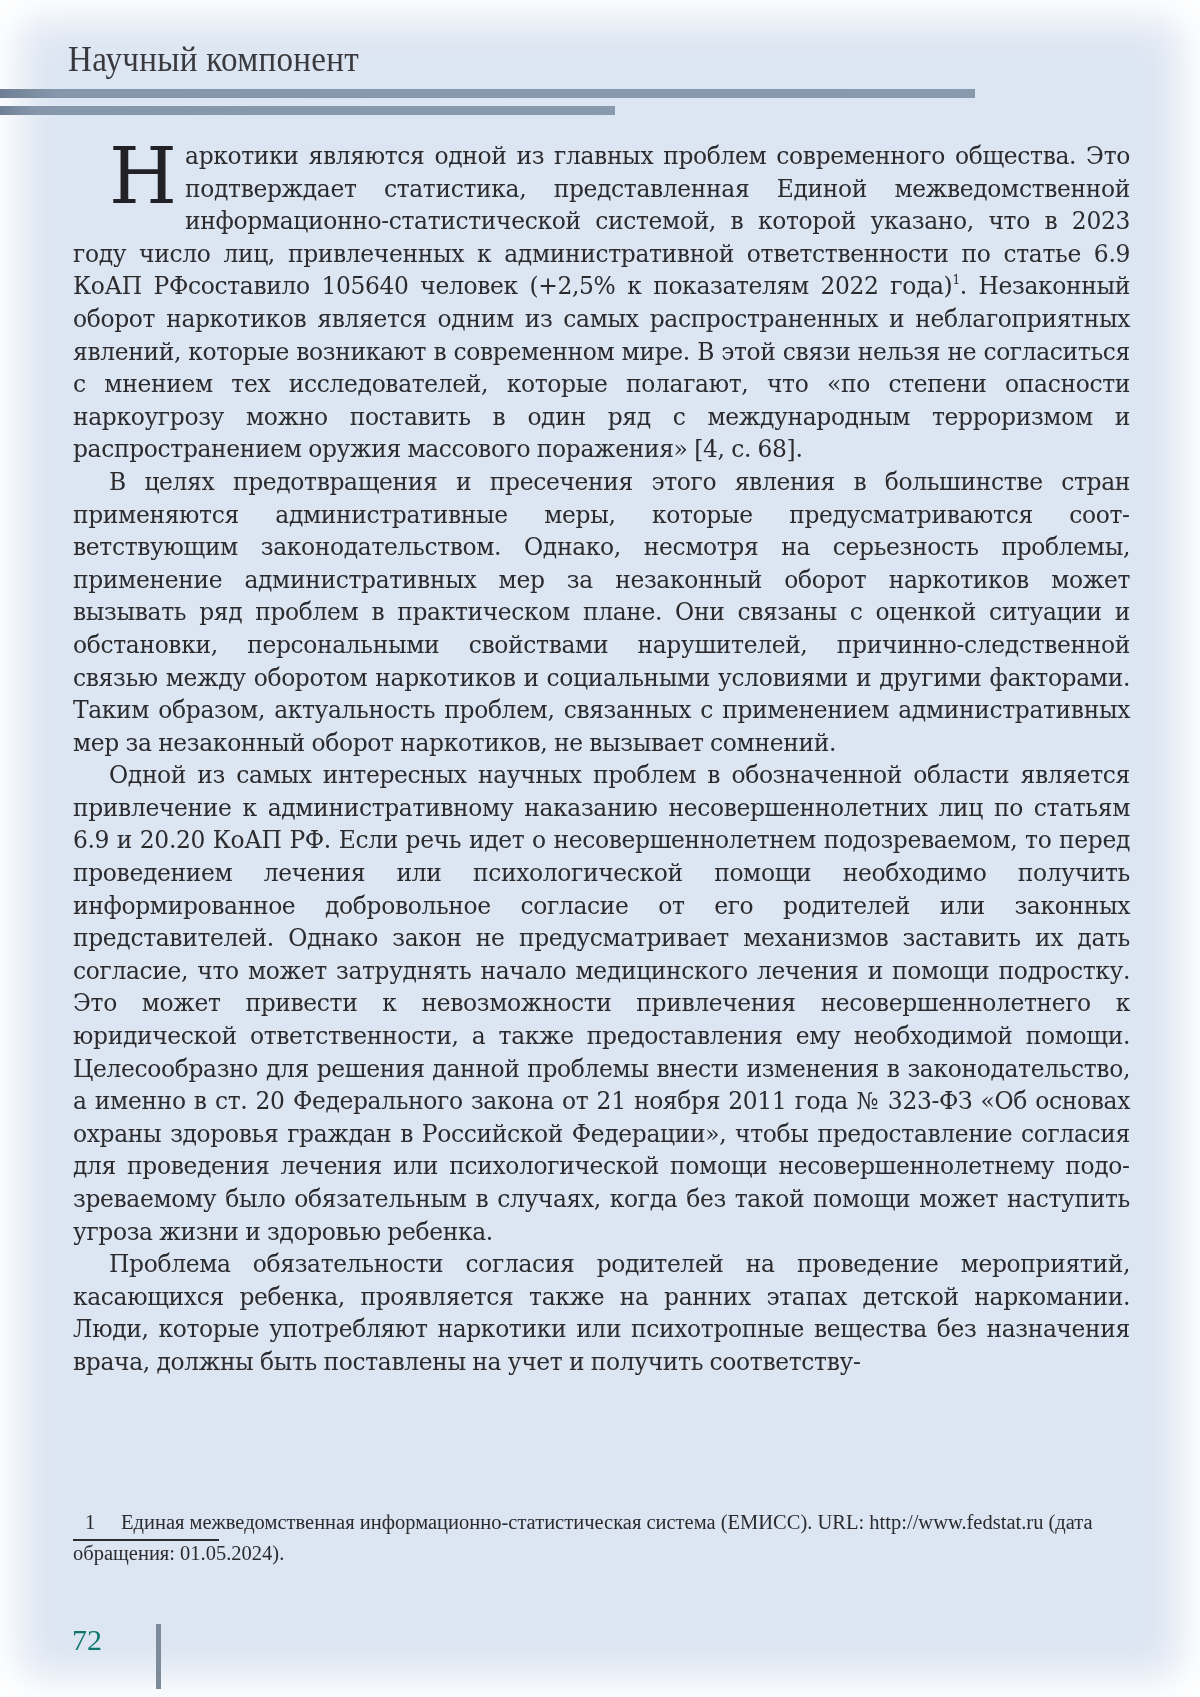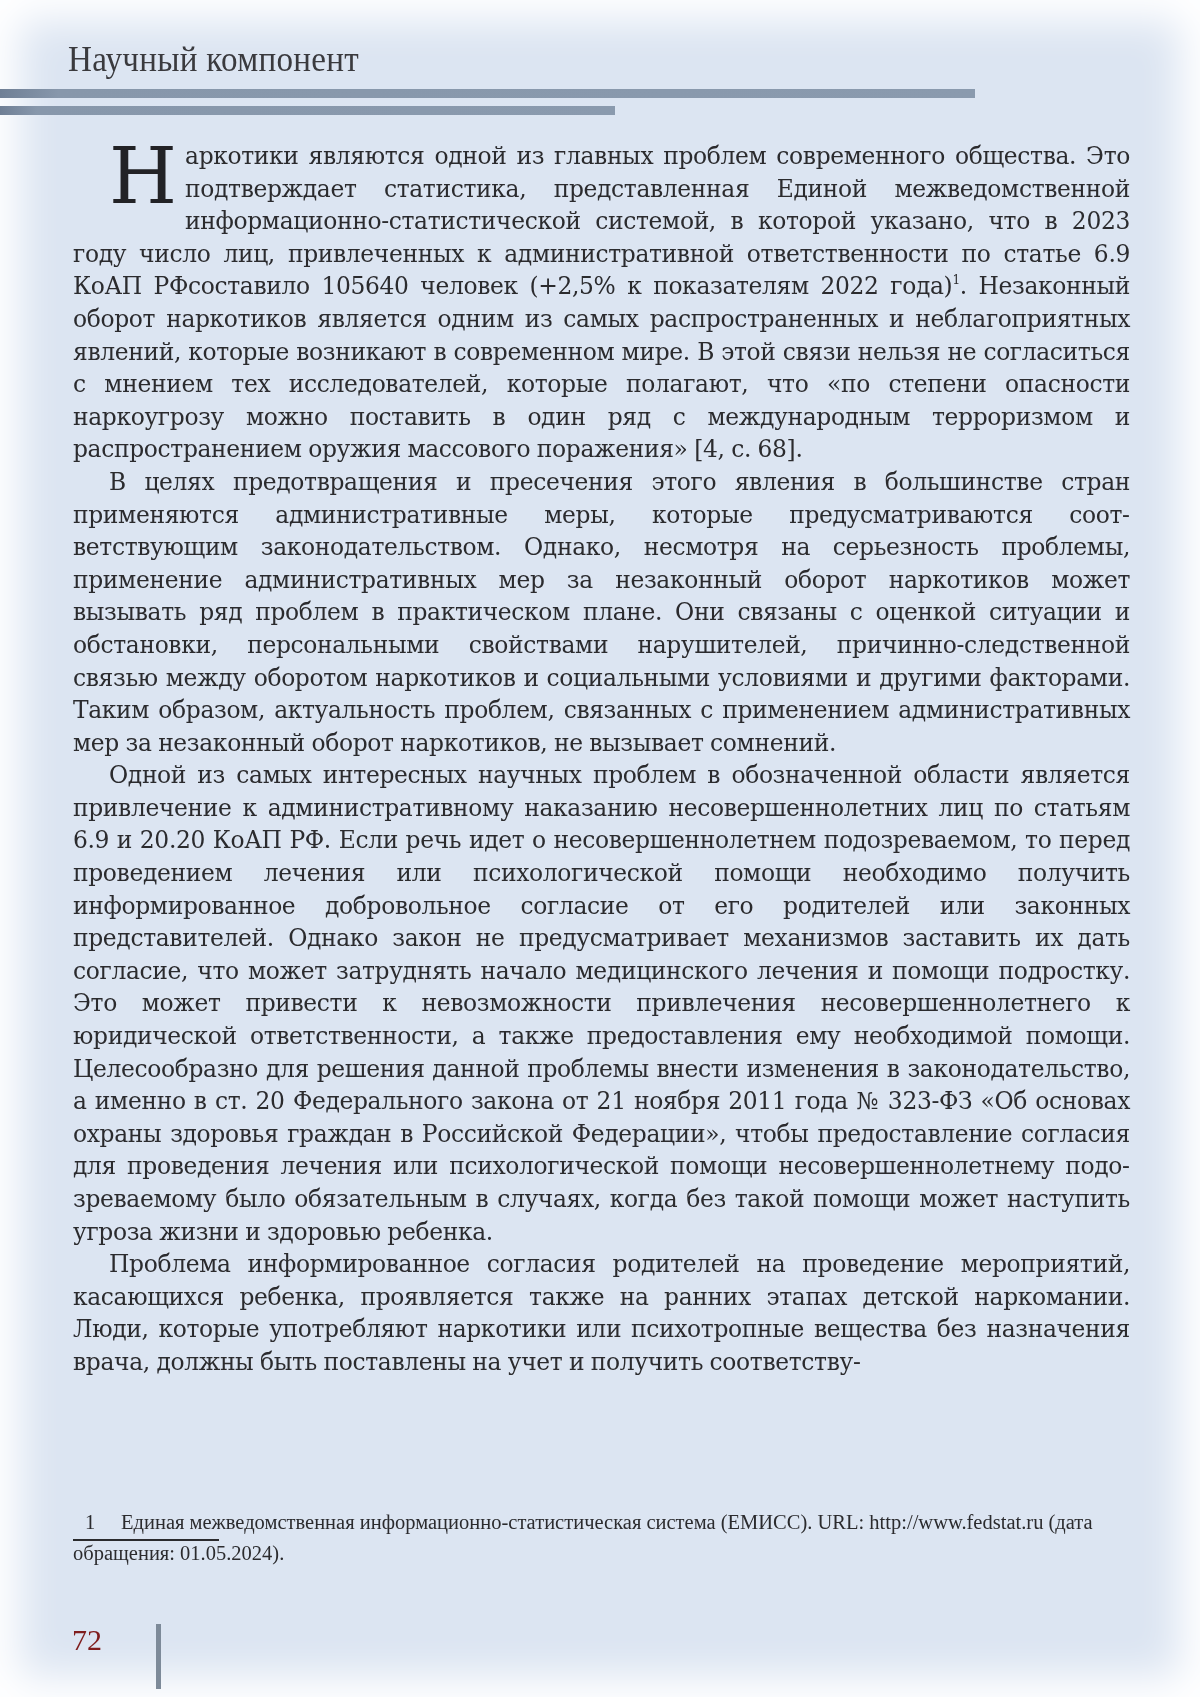"Проблема информированное согласия" p { text: информированное -> обязательности }
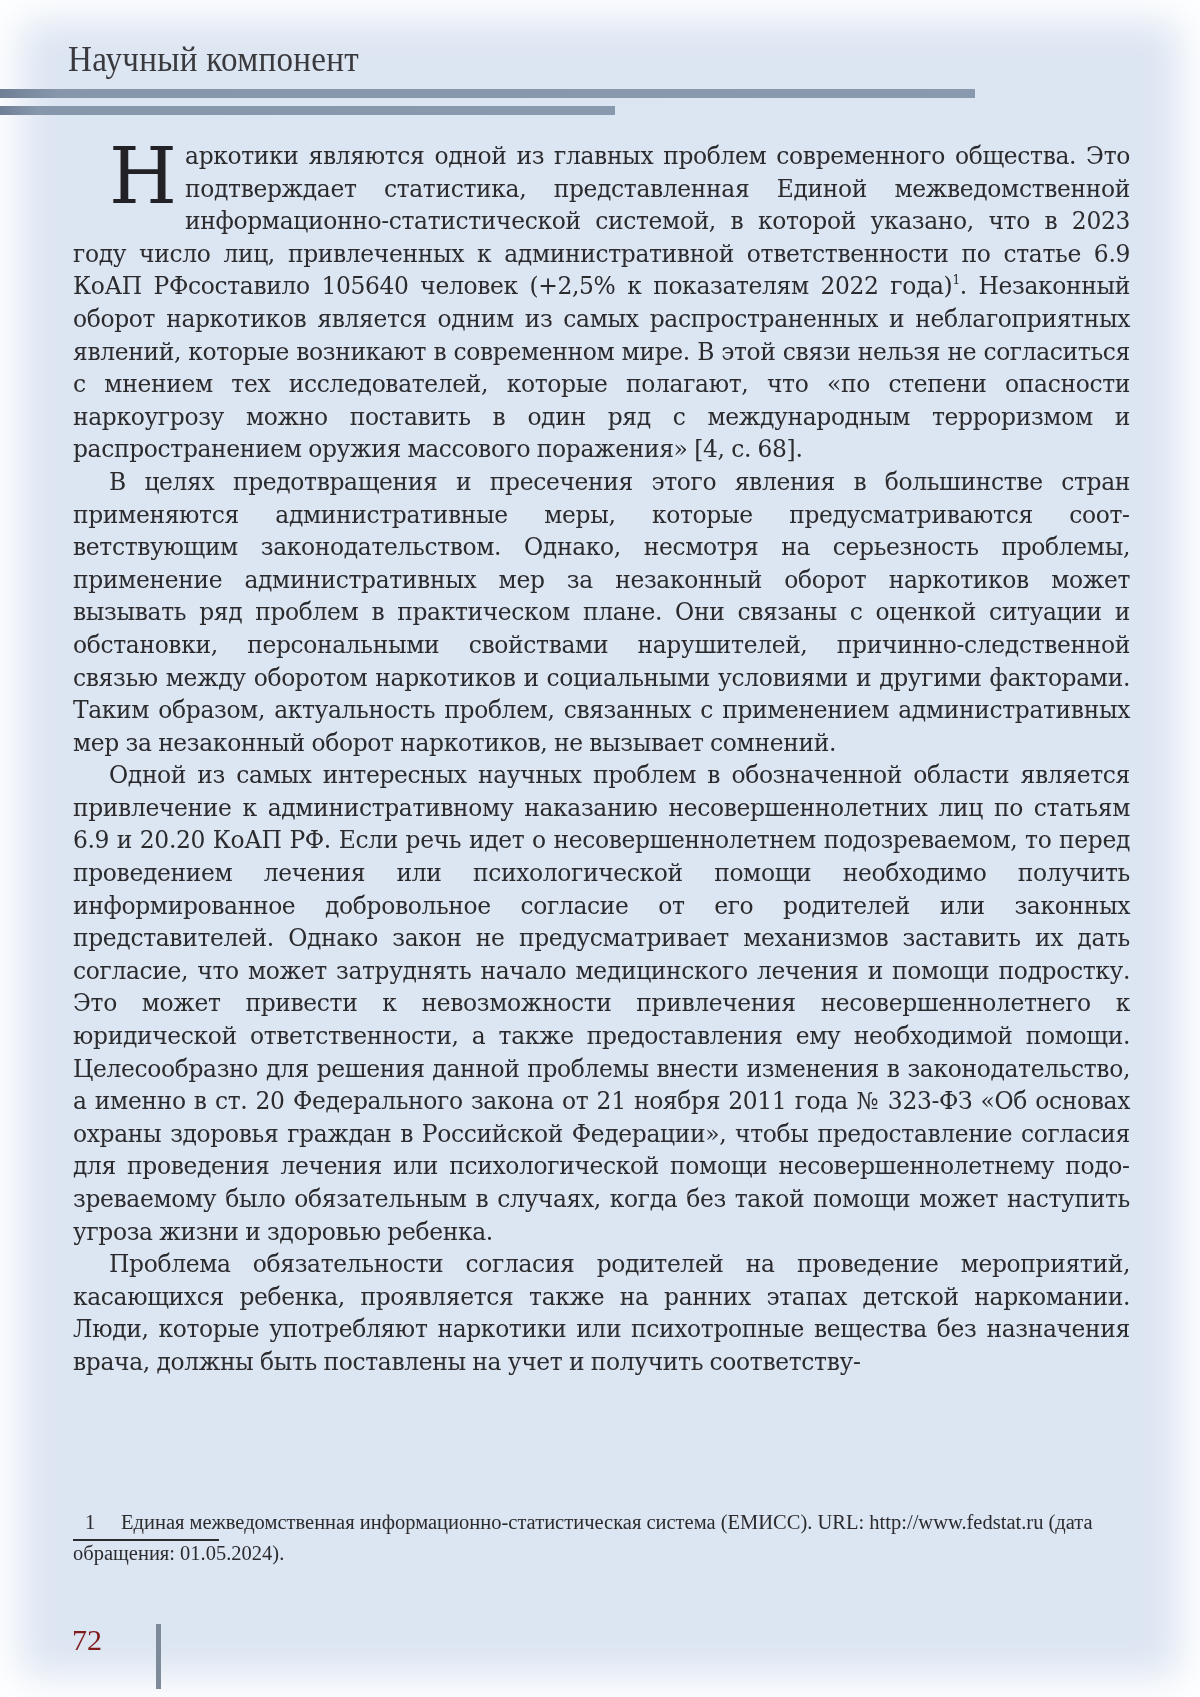"72" .page-number { color: #7f1d1d -> #0f766e }
